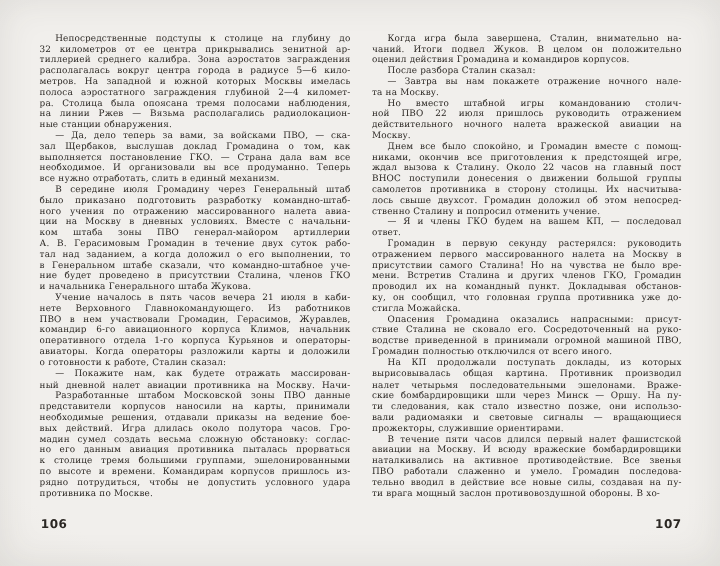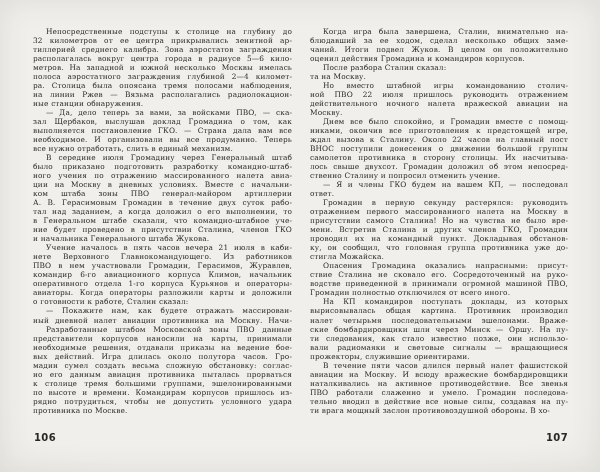"блюдавший за ее ходом, сделал" div.line { html: <div>блюдавший за ее ходом, сделал несколько общих заме-</div> -> none }
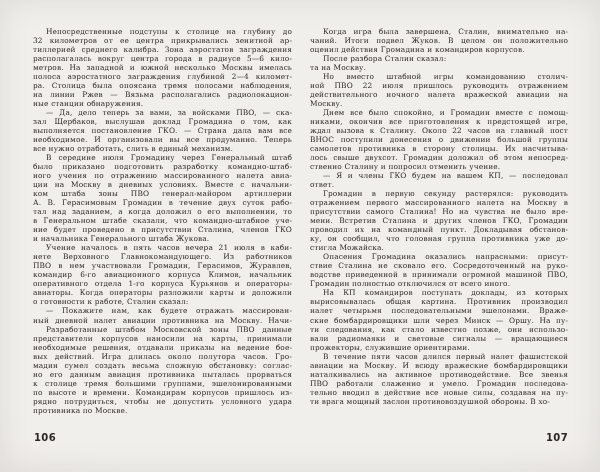"метров. На западной и южной" div.line { text: несколько -> которых }
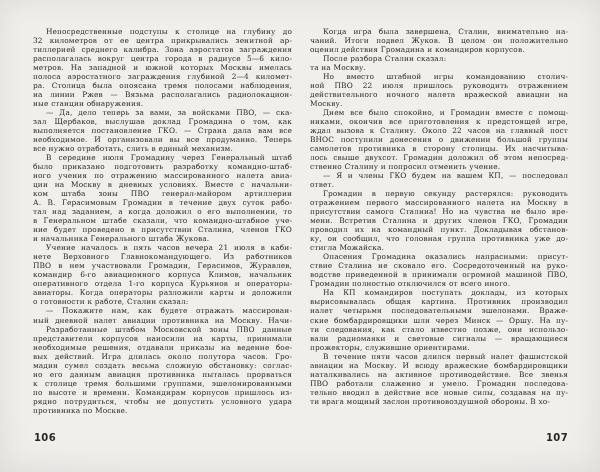"— Завтра вы нам покажете" div.line { html: none -> <div>— Завтра вы нам покажете отражение ночного нале-</div> }
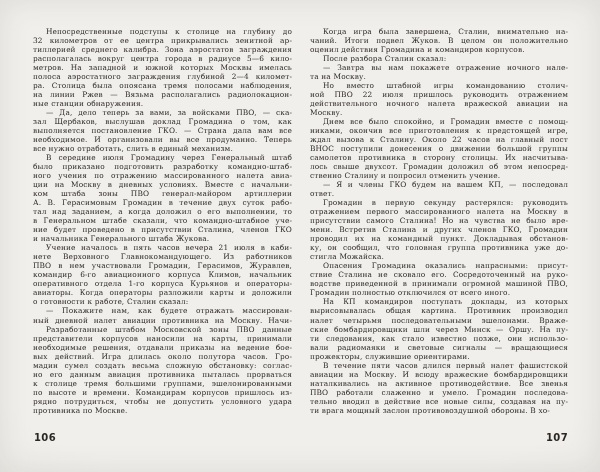"На КП командиров поступать доклады," div.line { text: командиров -> продолжали }
